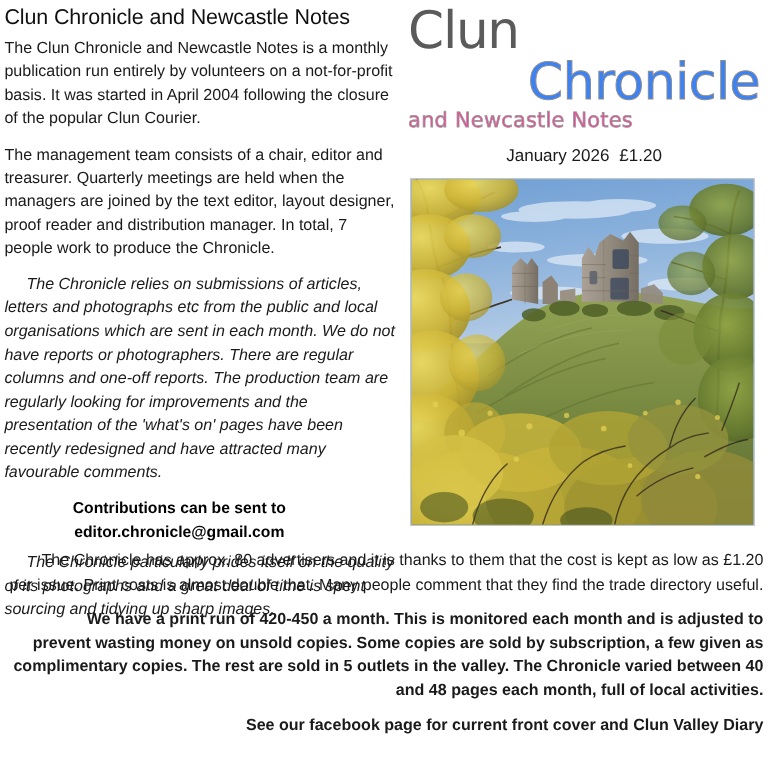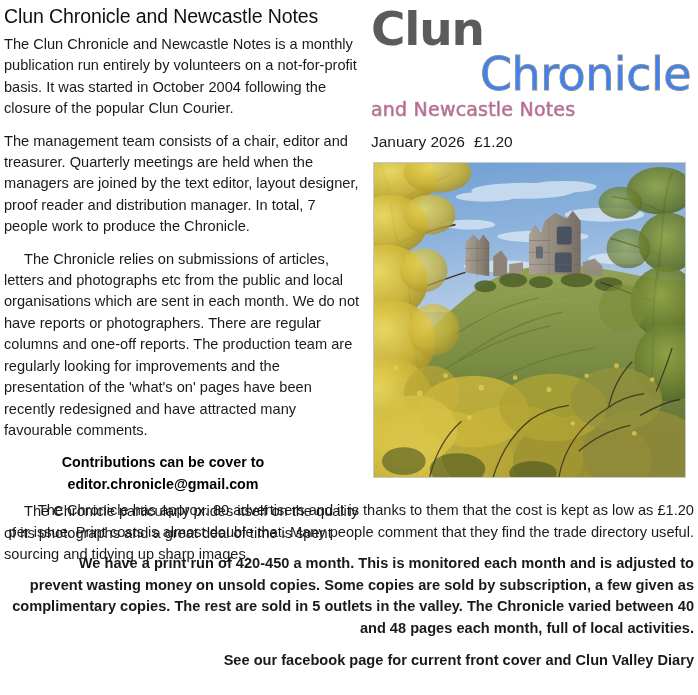"The Clun Chronicle and Newcastle" p.para { text: October -> April }
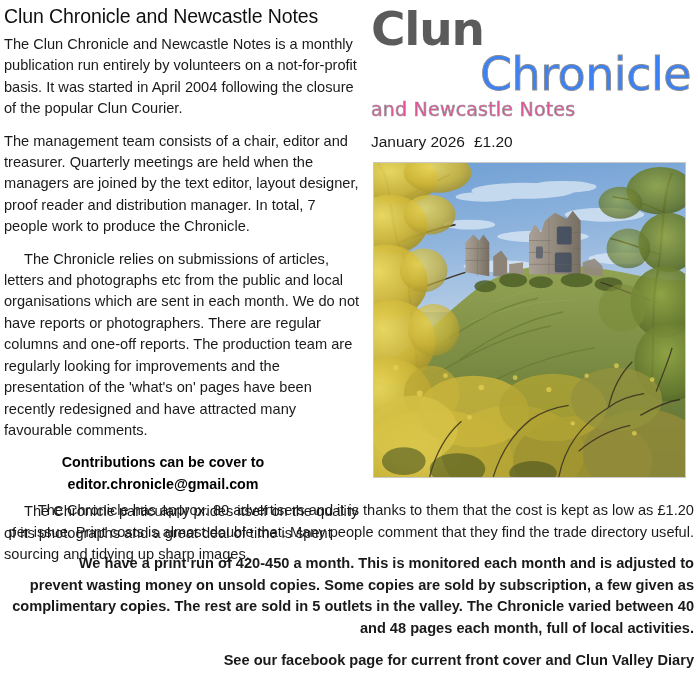"Clun" .mast-clun { font-weight: 700 -> 400 }
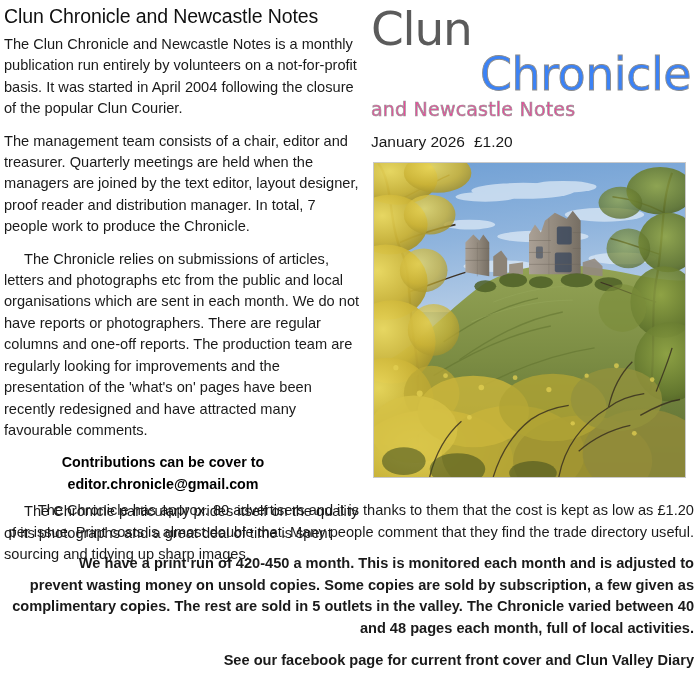"January 2026 £1.20" .mast-date { text-align: none -> center }
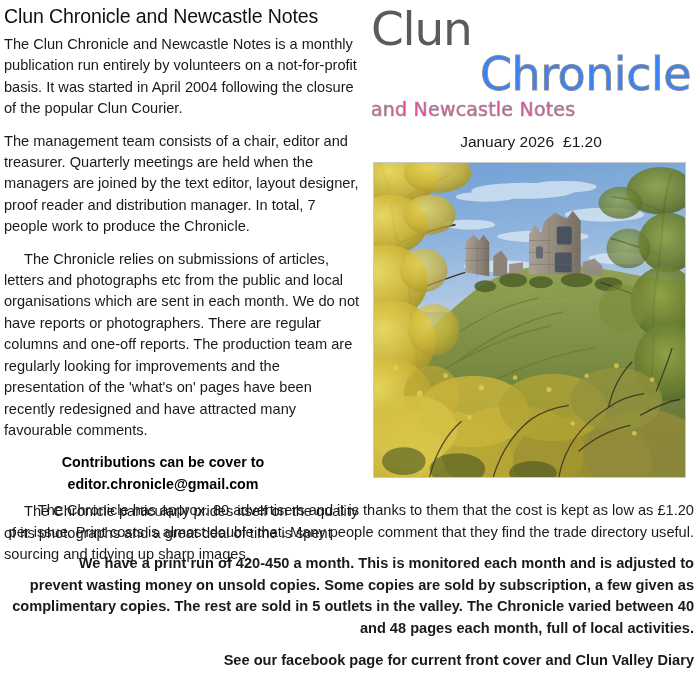"The Chronicle relies on submissions" .para.indent { font-style: none -> italic }
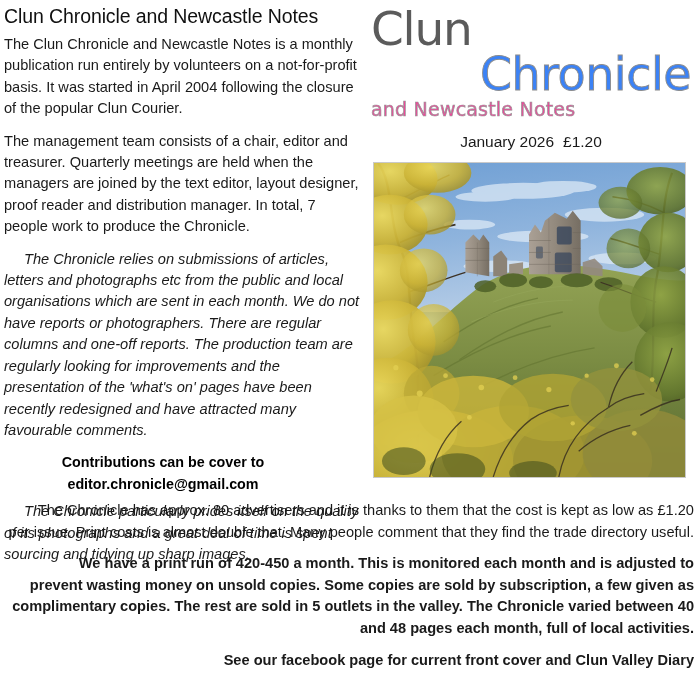"Contributions can be cover to" div { text: cover -> sent }
